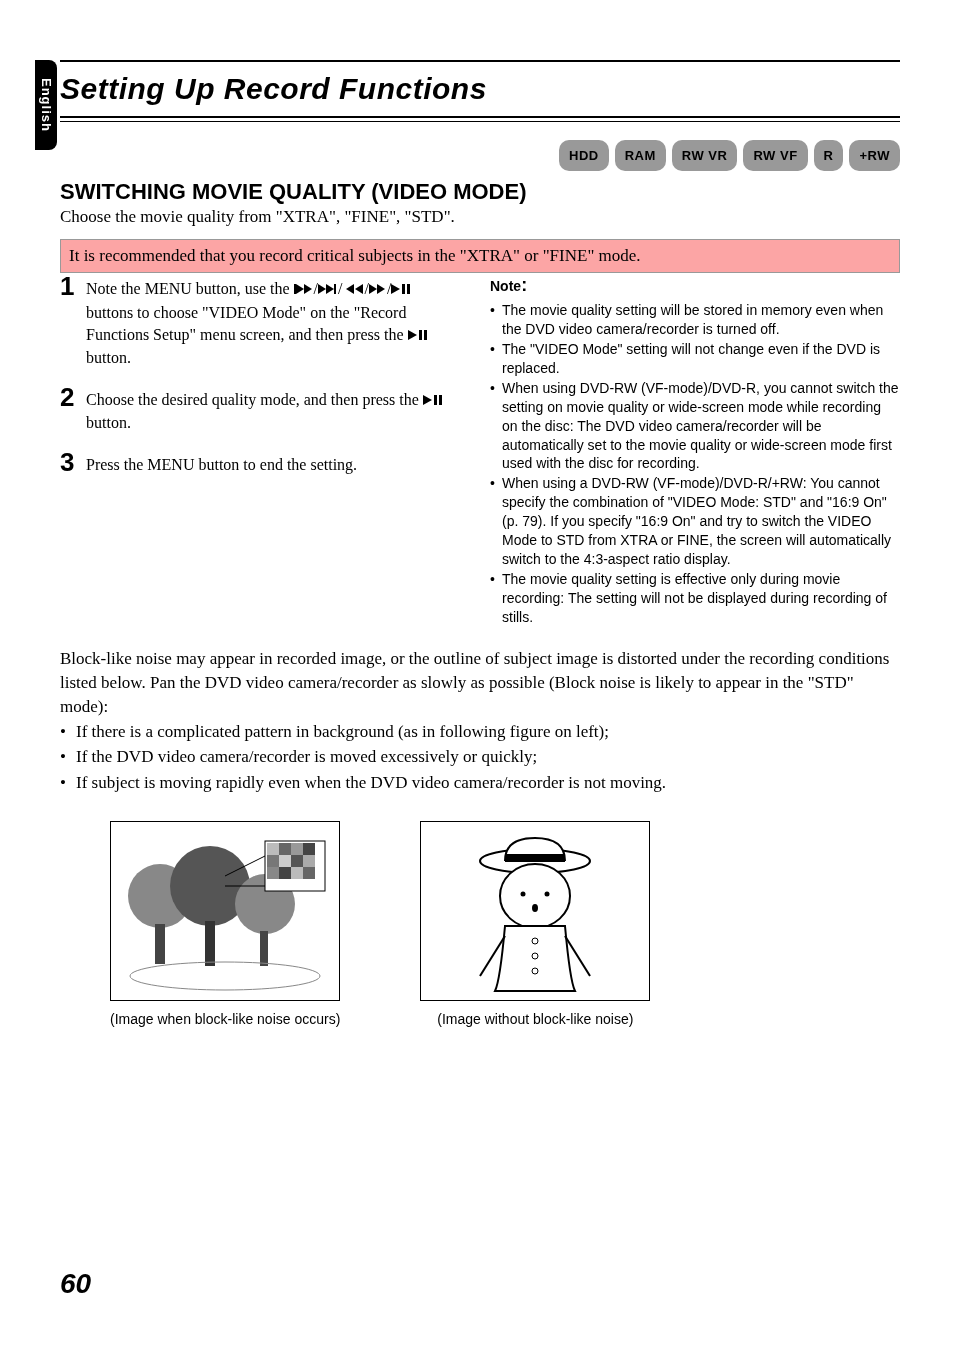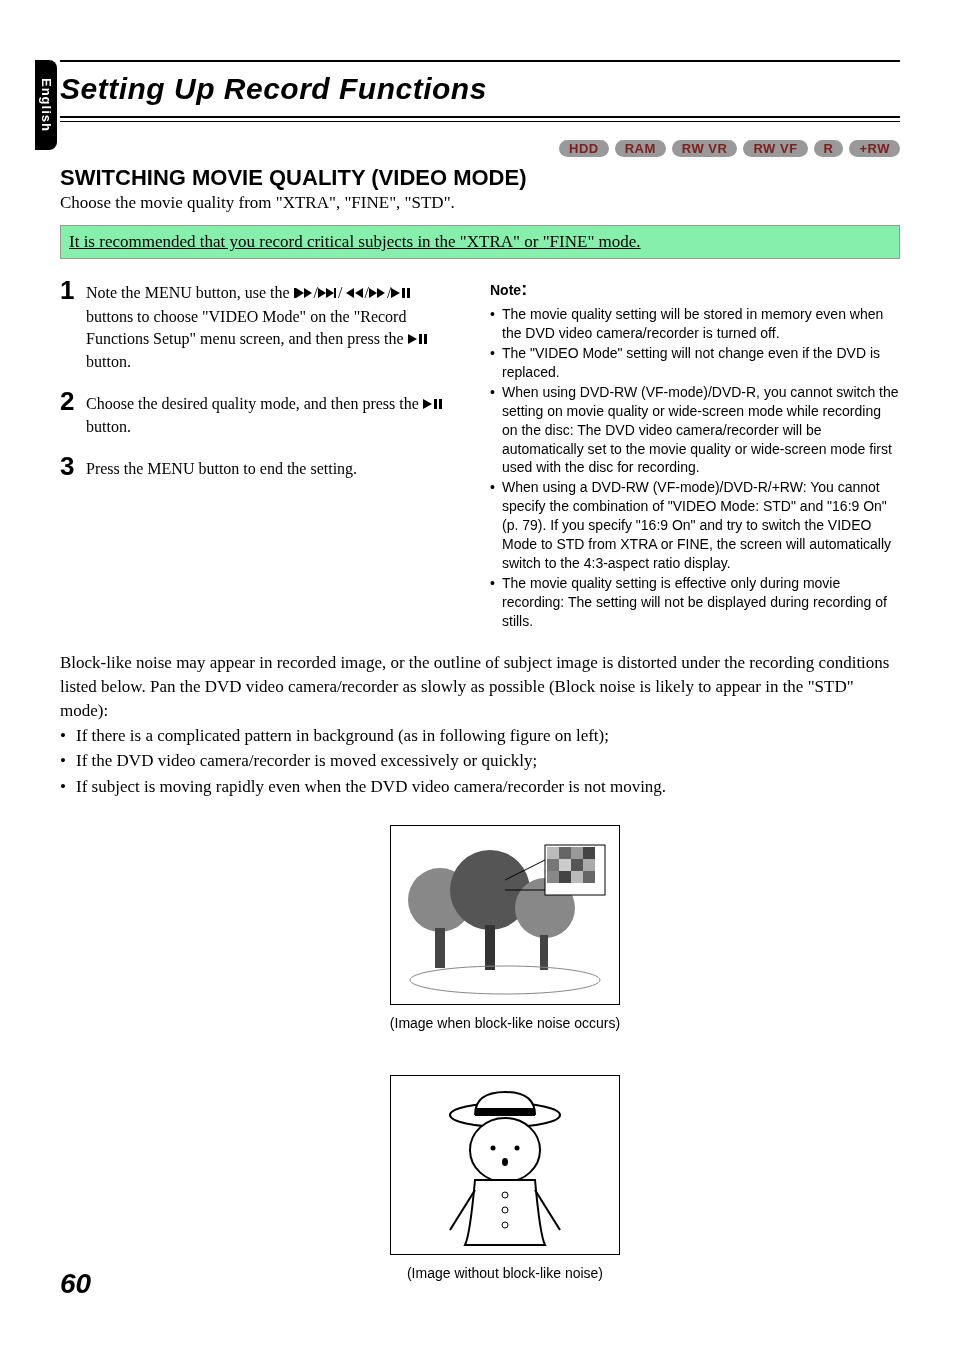"HDD" .badge { color: #7f1d1d -> #000000; padding: 1px 10px -> 8px 10px }
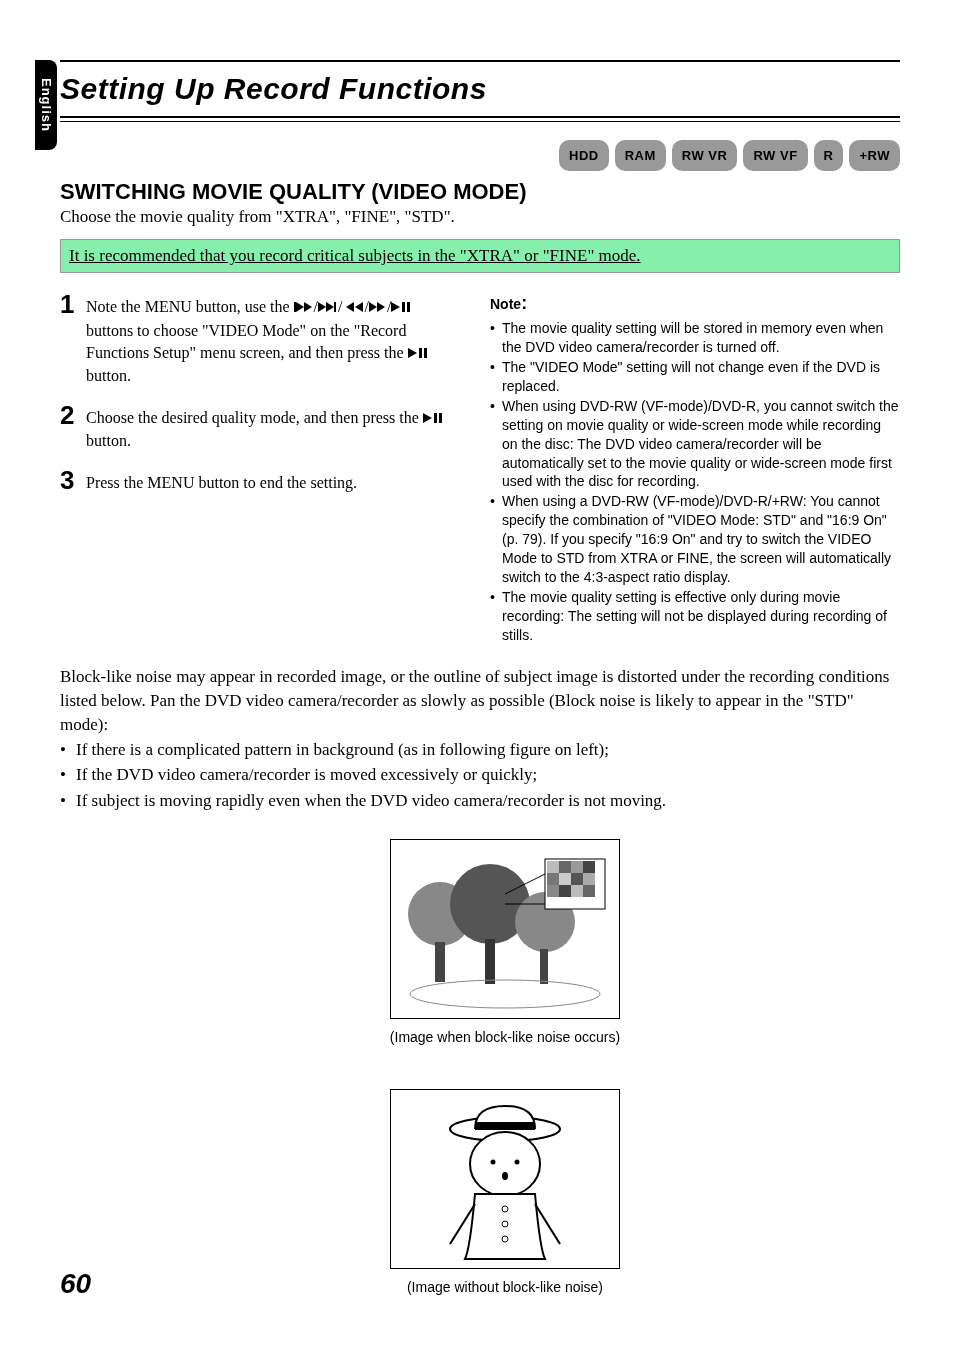"It is recommended that you" .highlight-box { background: #86efac -> #fca5a5; margin-bottom: 18px -> none; text-decoration: underline -> none }
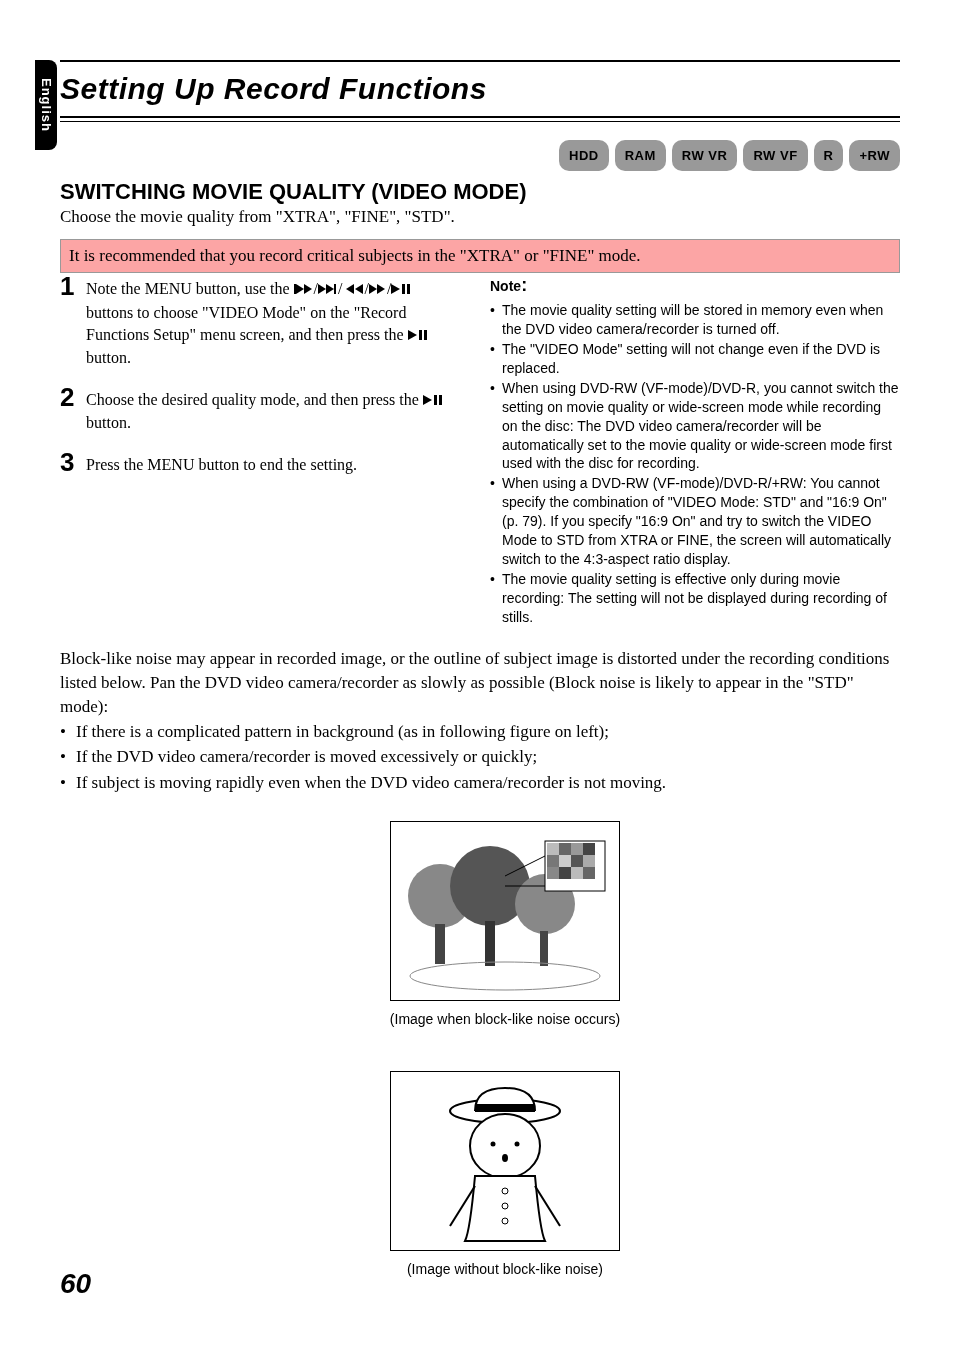"(Image when block-like noise occurs)" .figures { flex-direction: column -> none; gap: 44px -> 80px }
